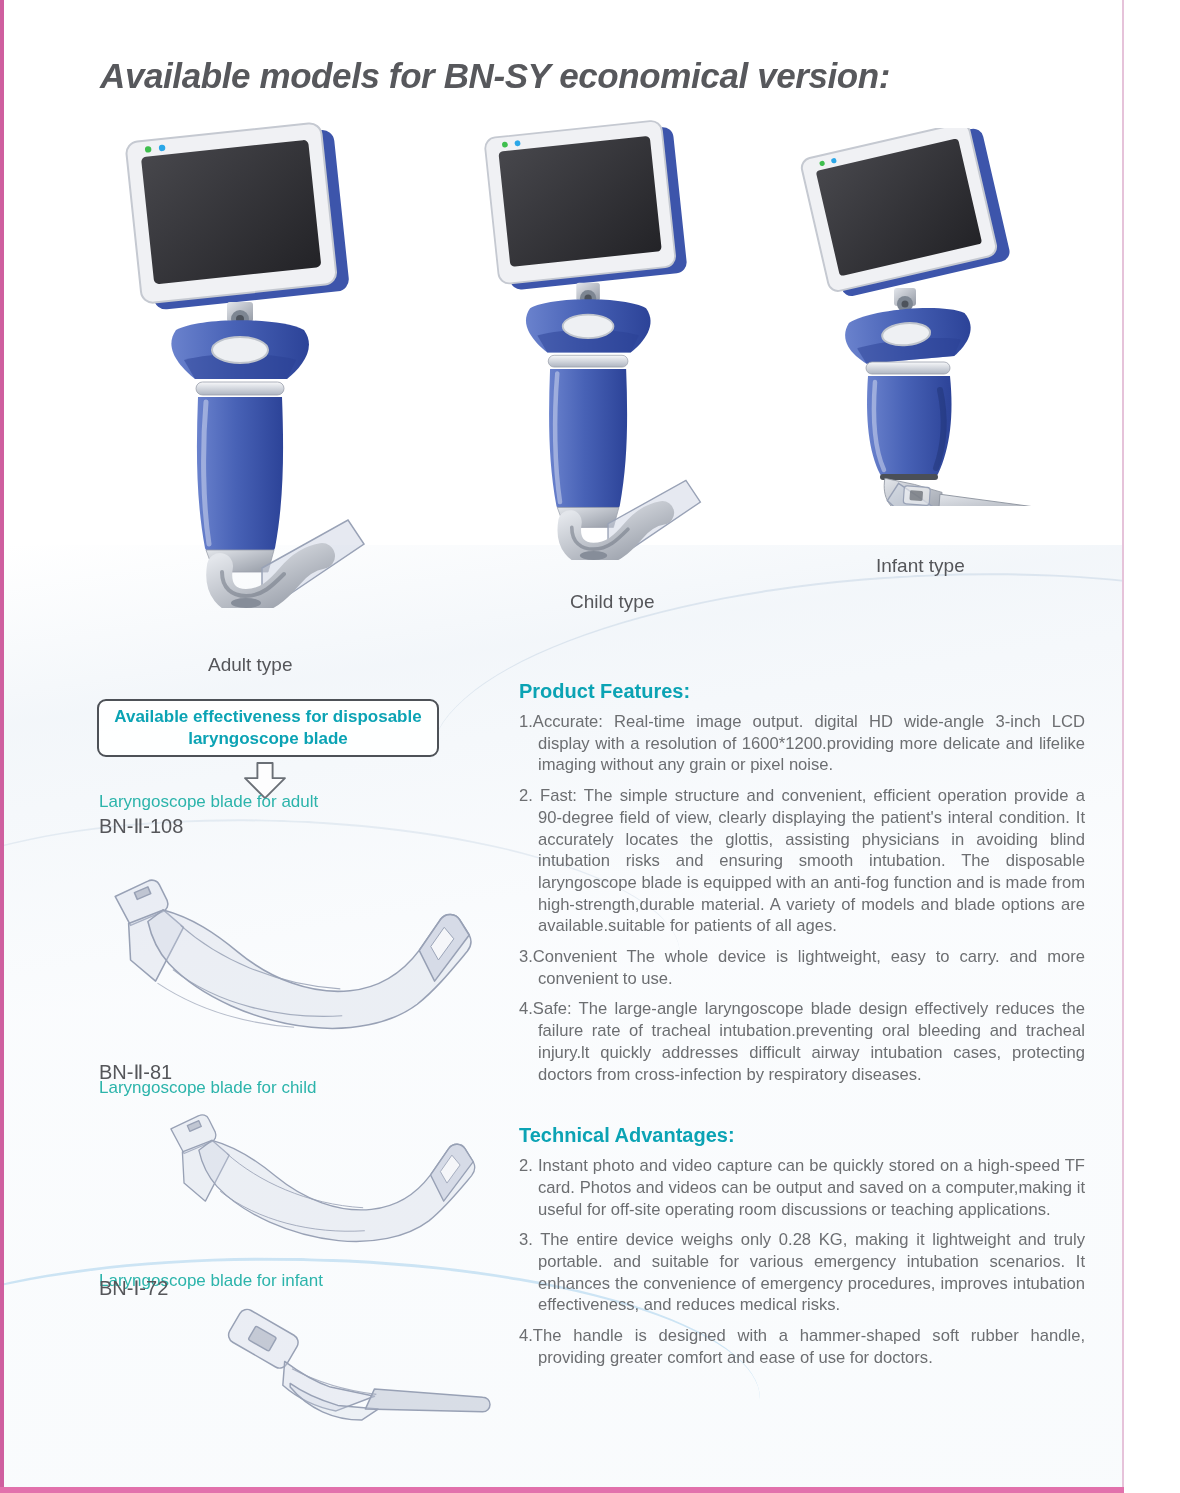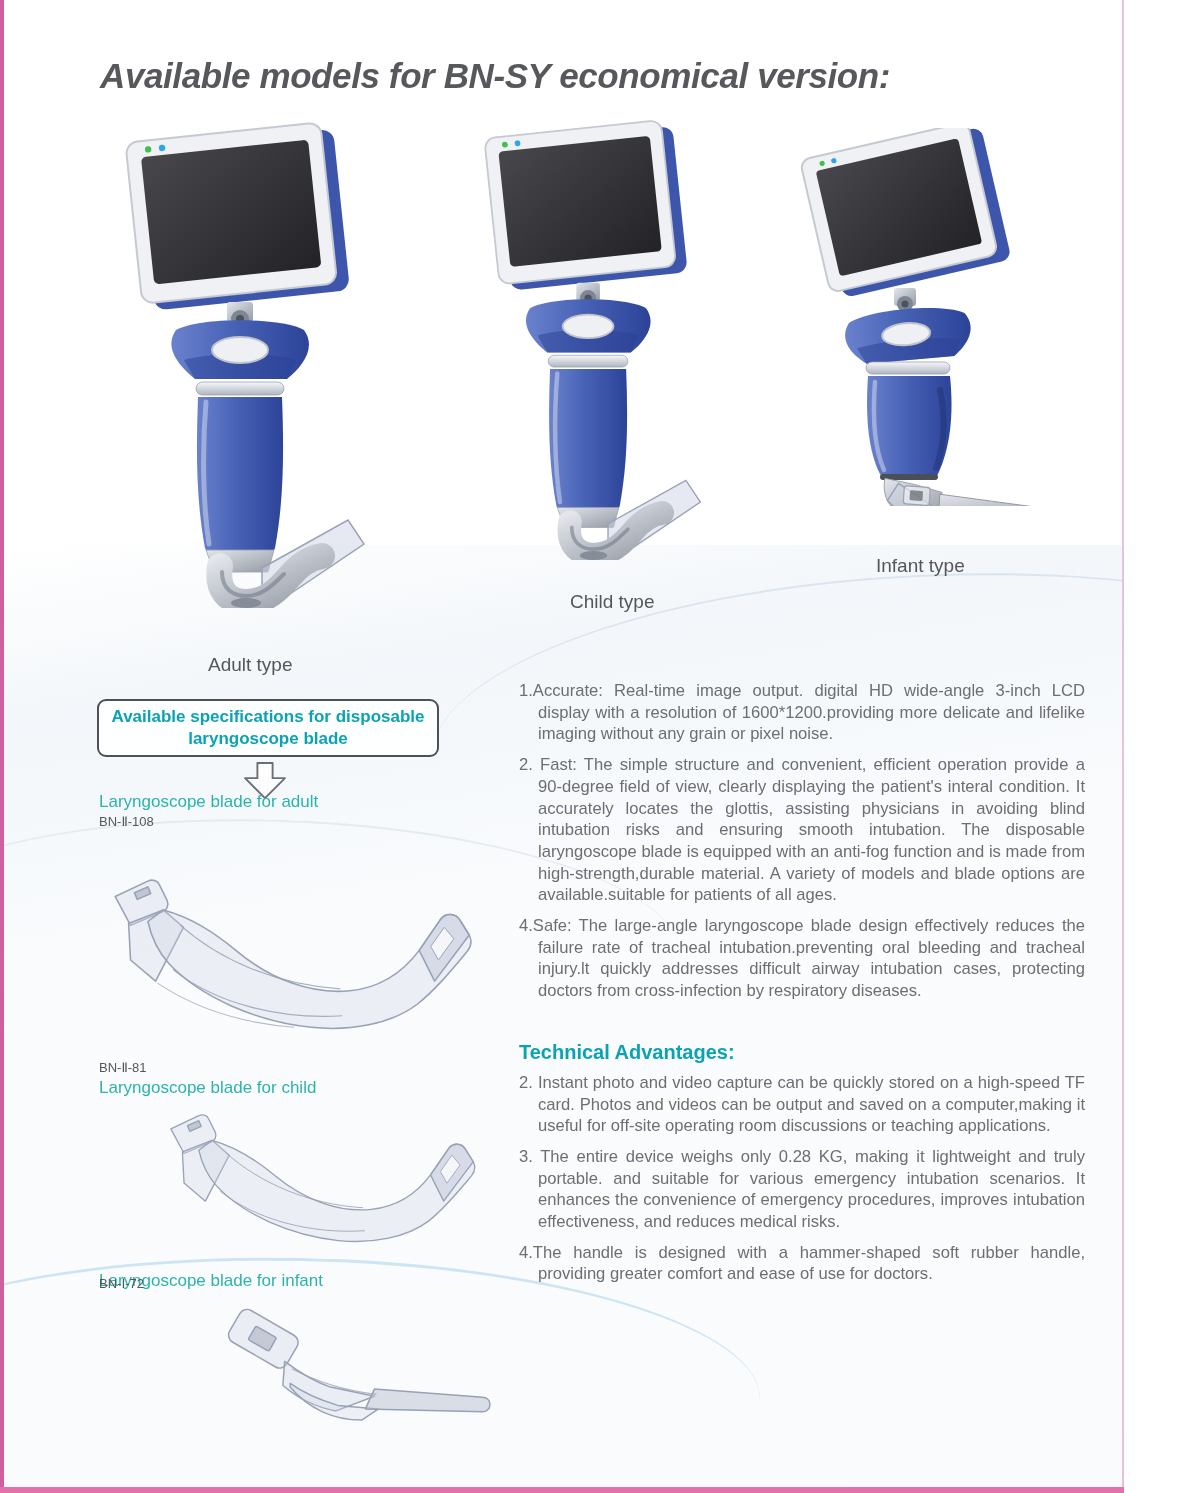"Product Features:" h2.section-heading { html: none -> <h2>Product Features:</h2> }
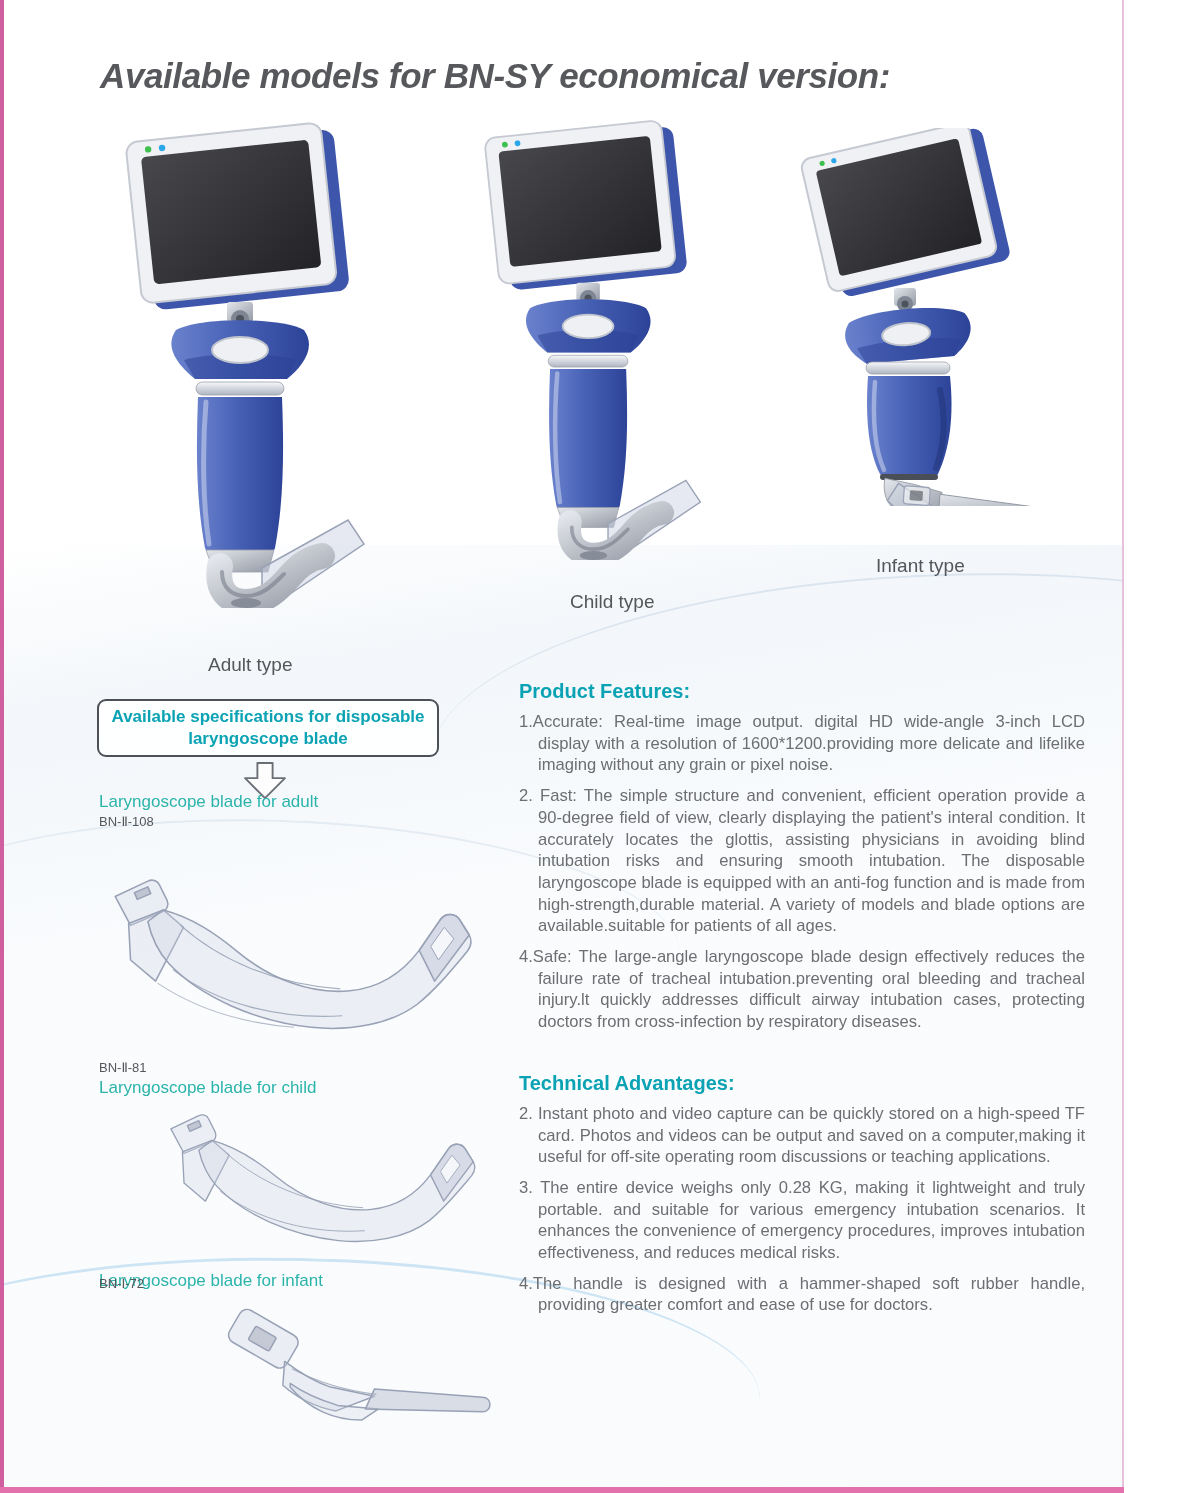"Available specifications for disposable" div.callout { text: specifications -> effectiveness }
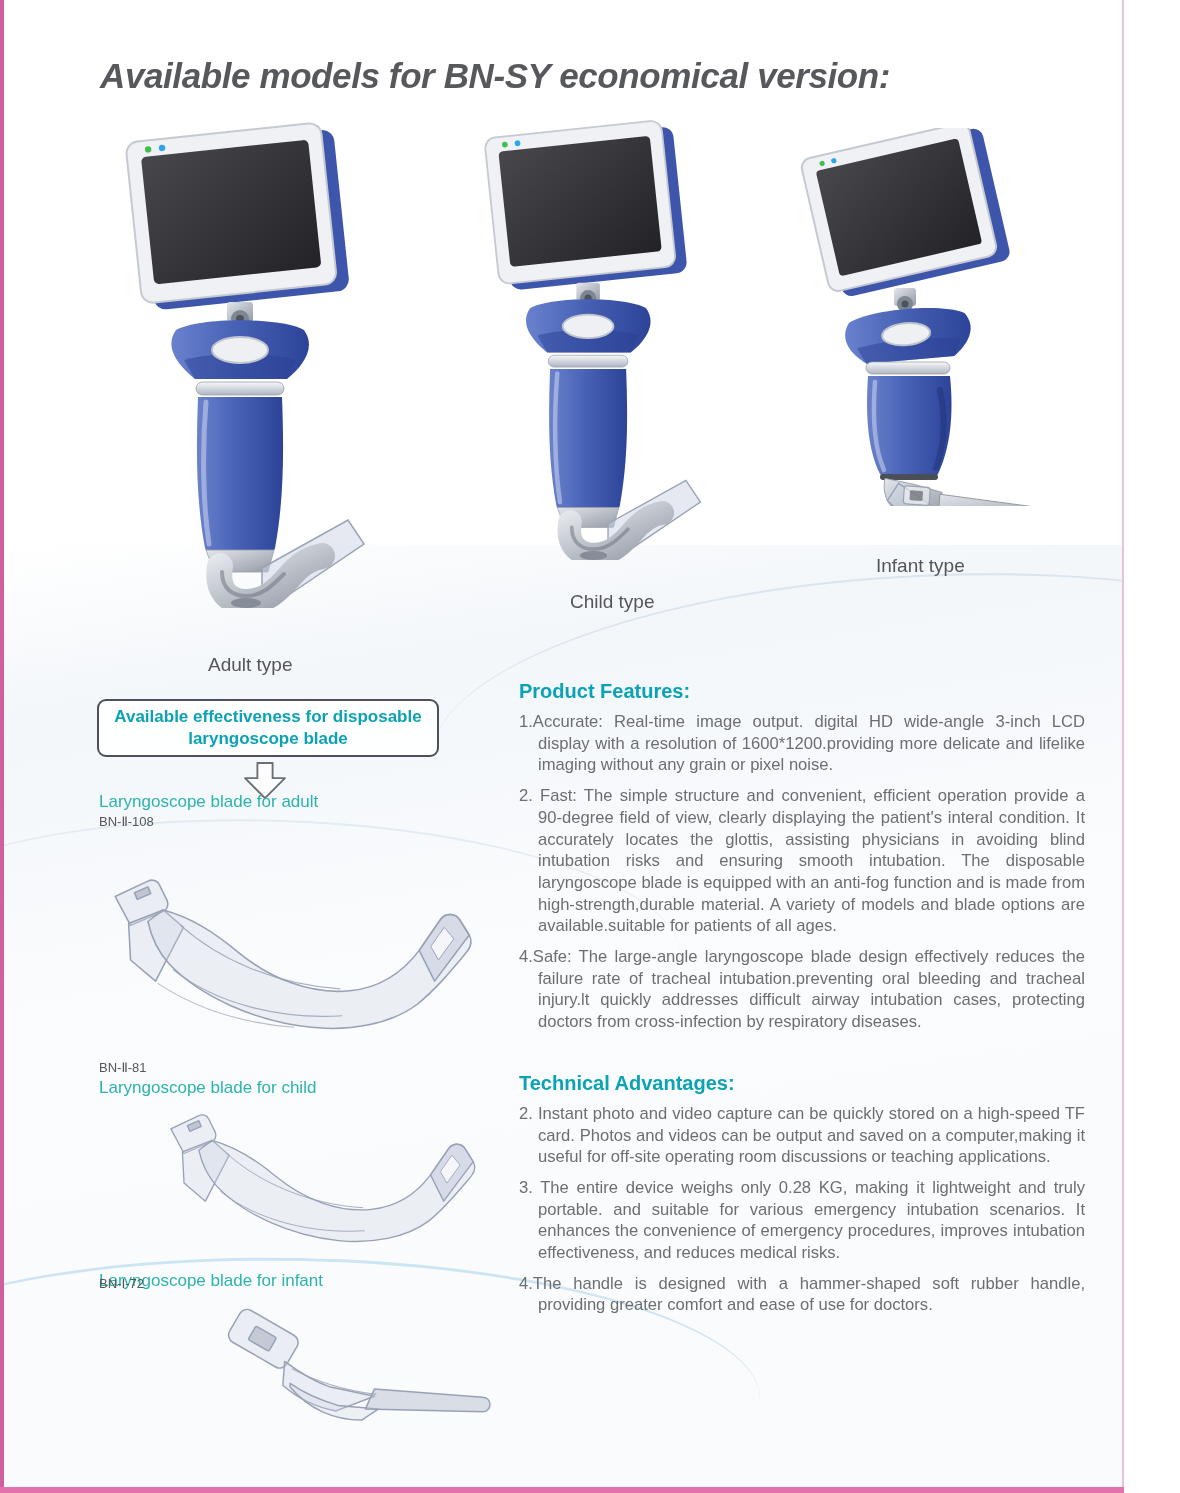"BN-Ⅱ-108" .blade-model { font-size: 13px -> 20px }
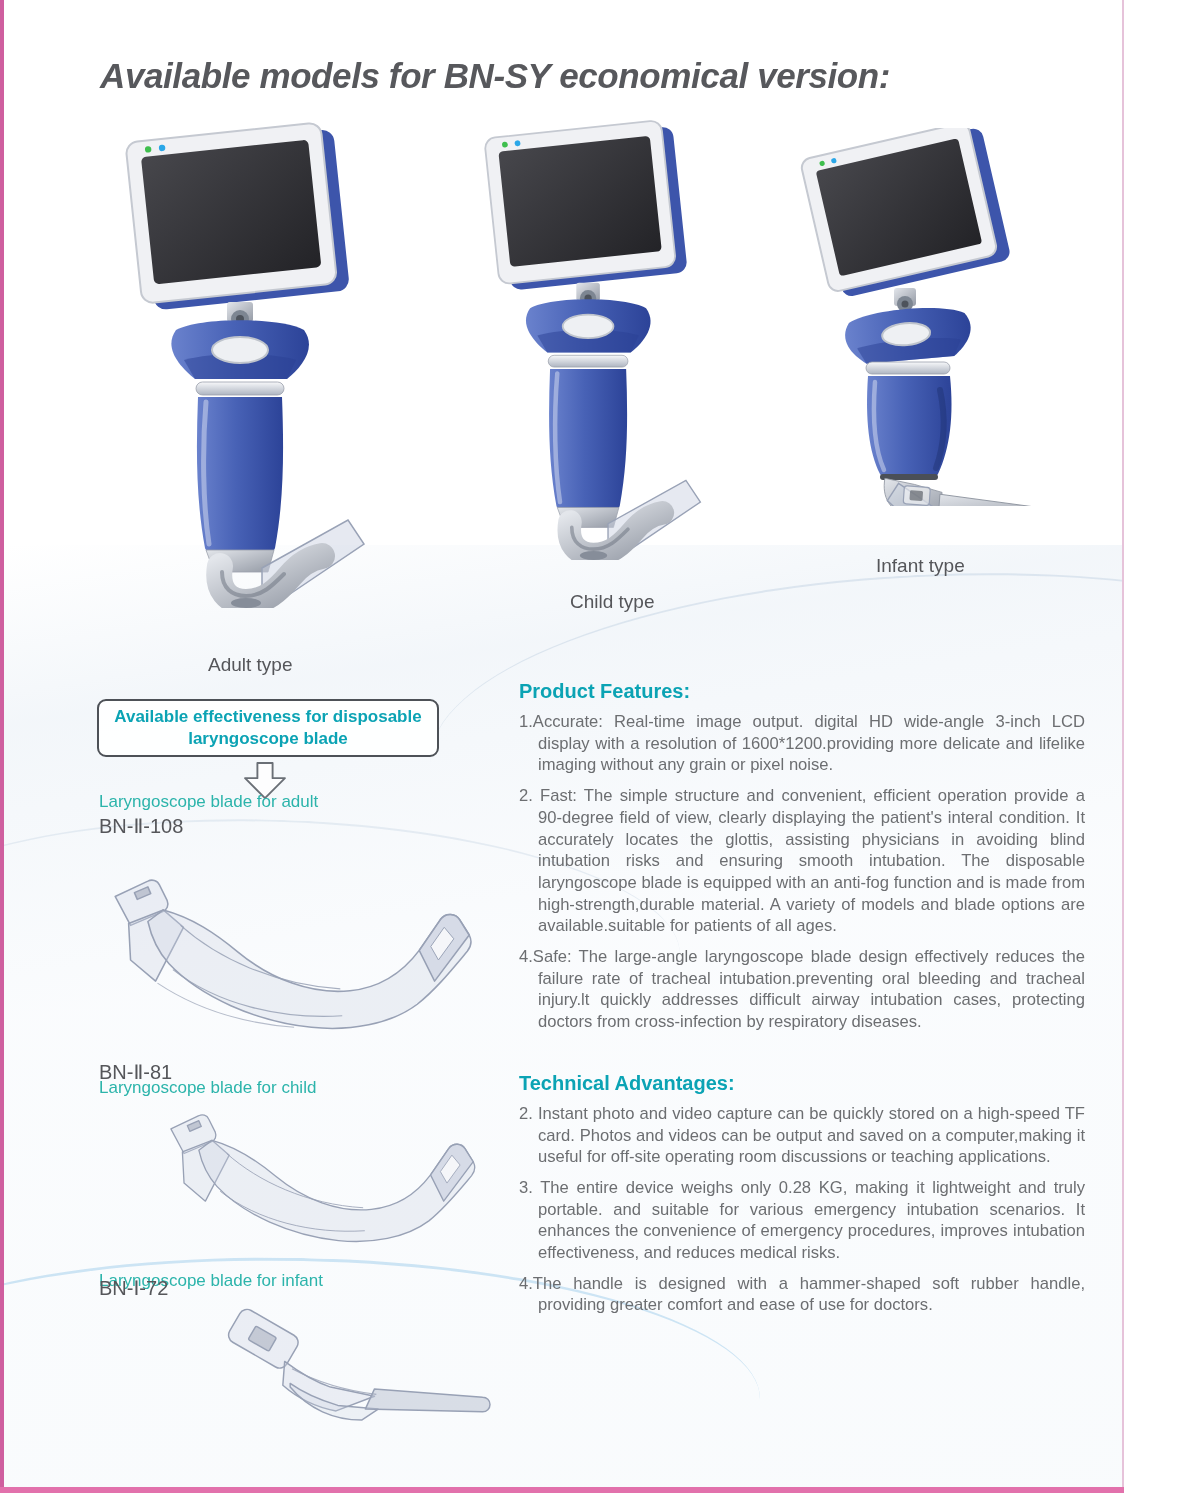"3.Convenient The whole device is" p.item { html: none -> <p>3.Convenient The whole device is lightweight, easy to carry. and more convenient to use.</p> }
